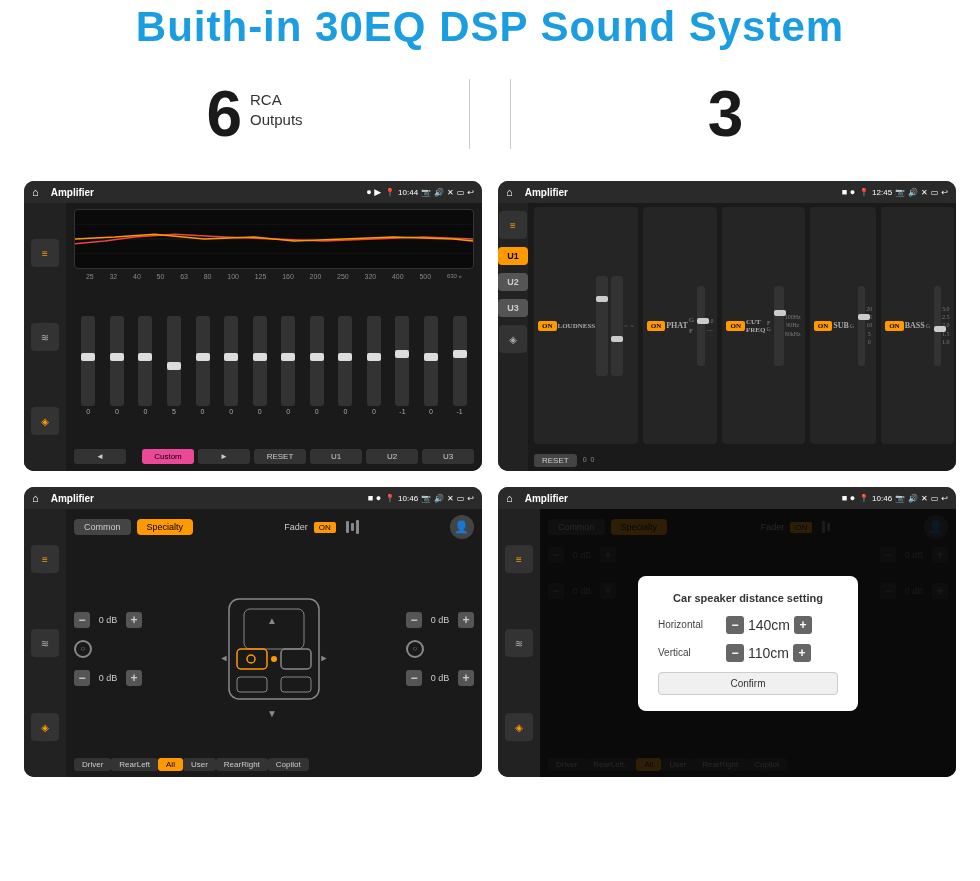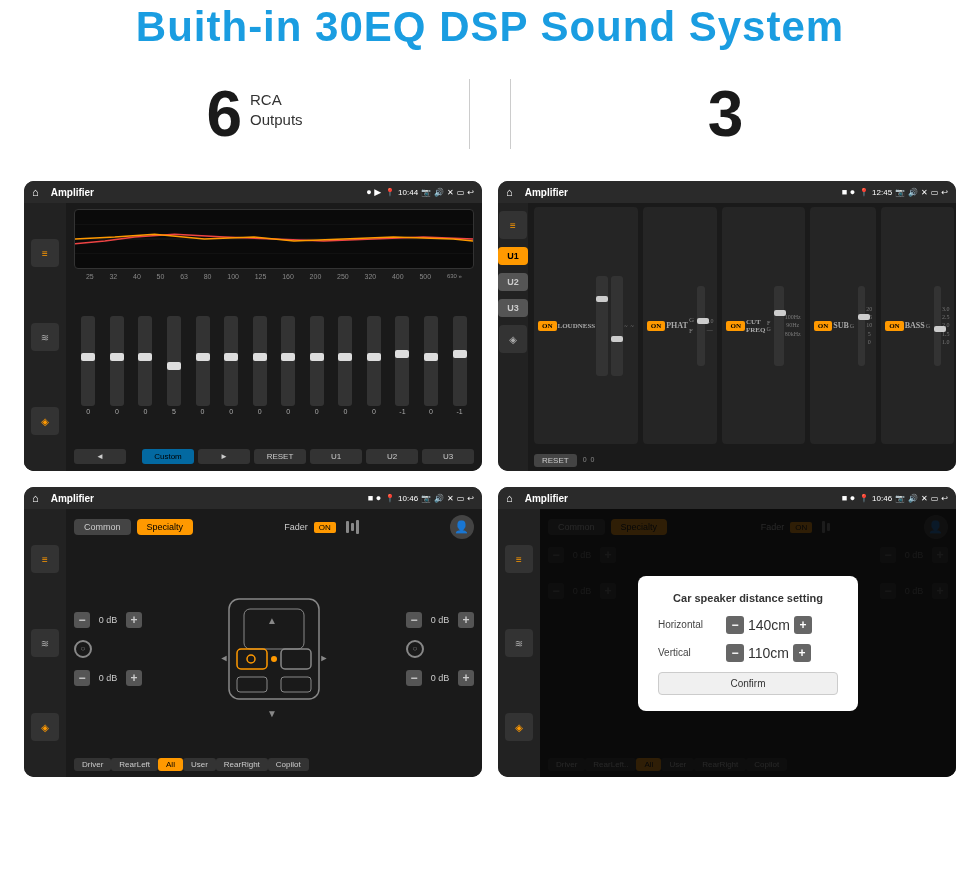"Custom" .eq-btn.active { background: #0369a1 -> #ec4899 }
